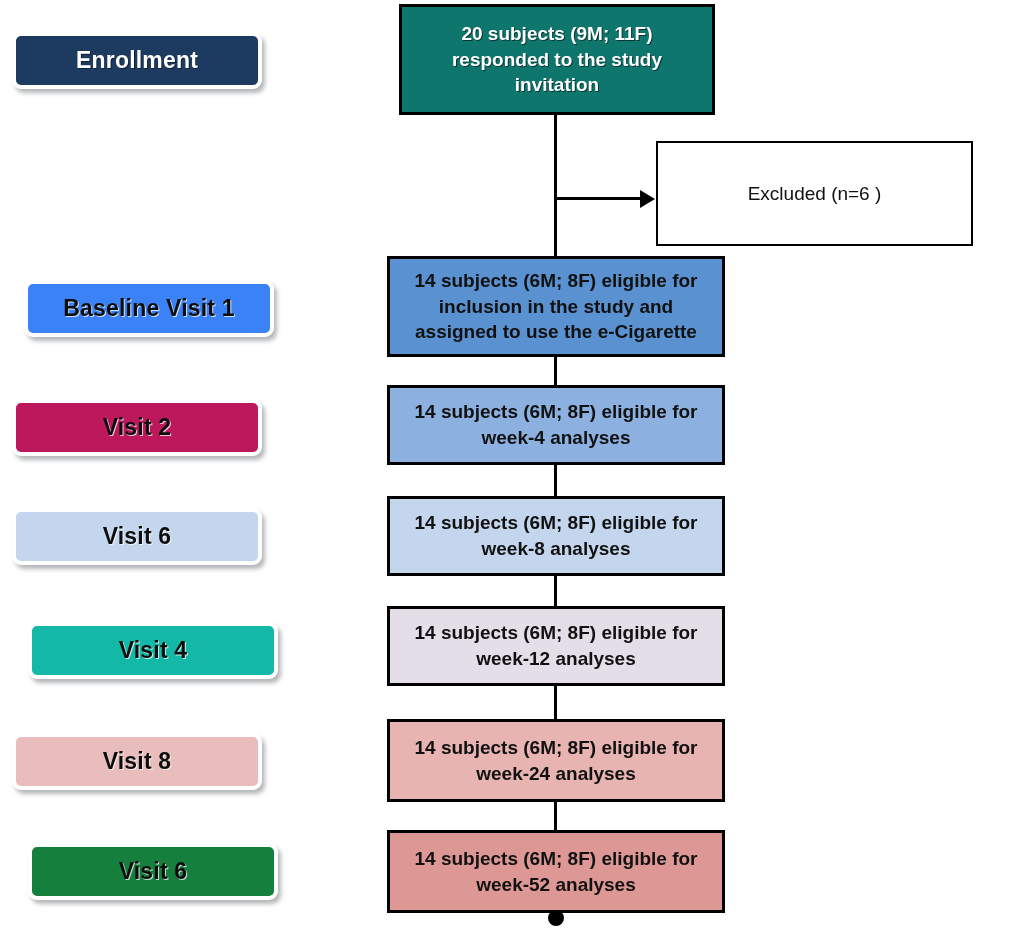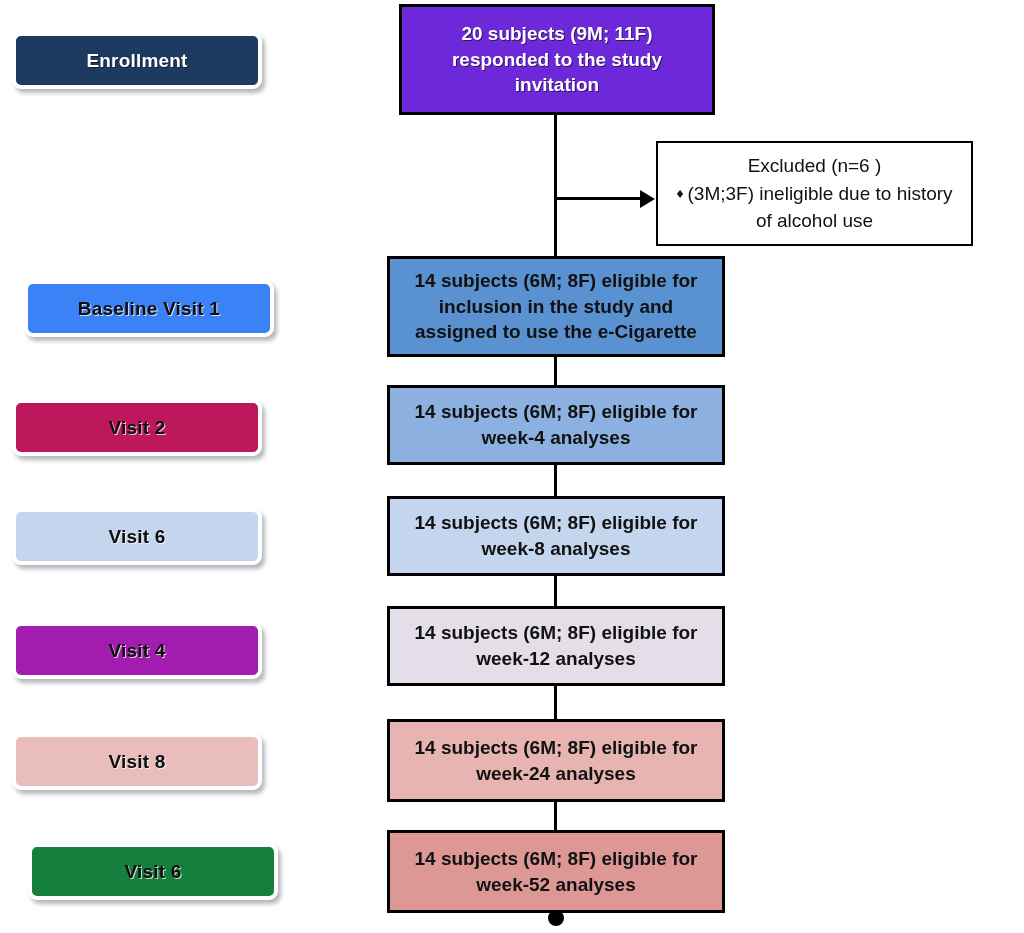"20 subjects (9M; 11F)" div.flow-box { background: #6d28d9 -> #0f766e }
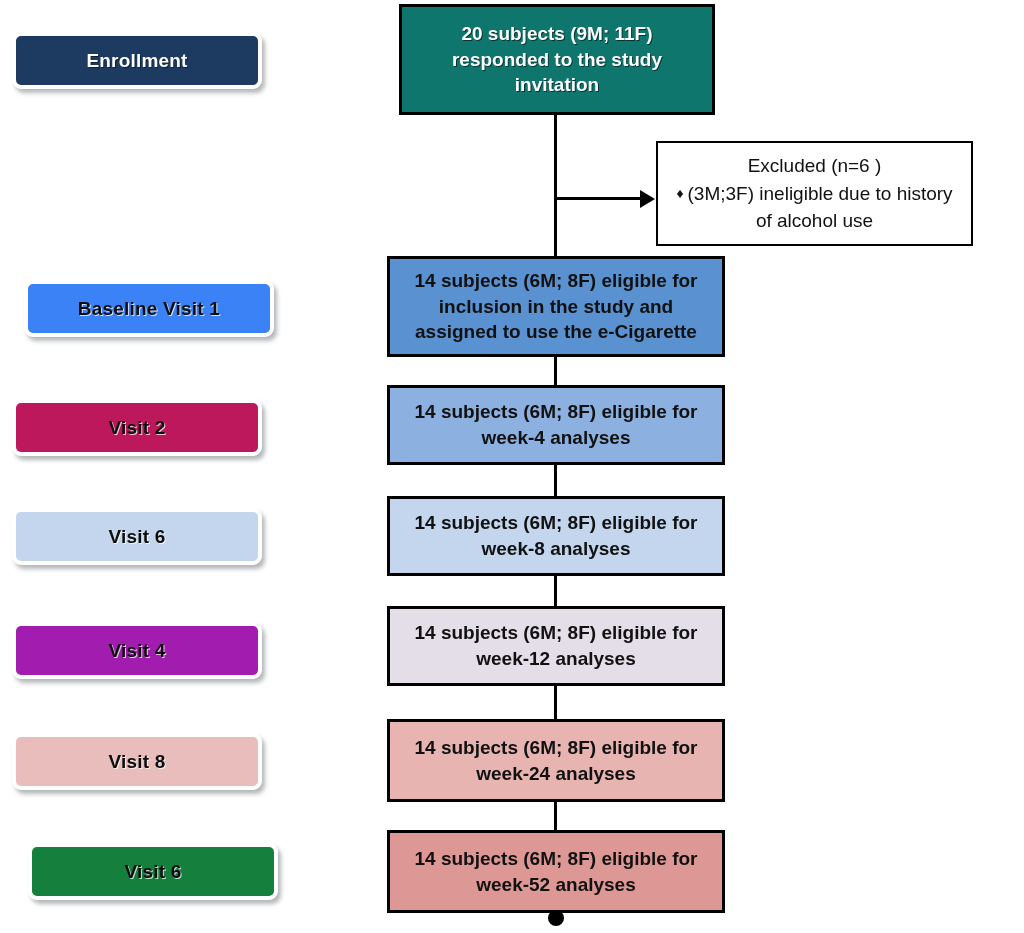"Enrollment" .stage-pill { font-size: 19px -> 23px }
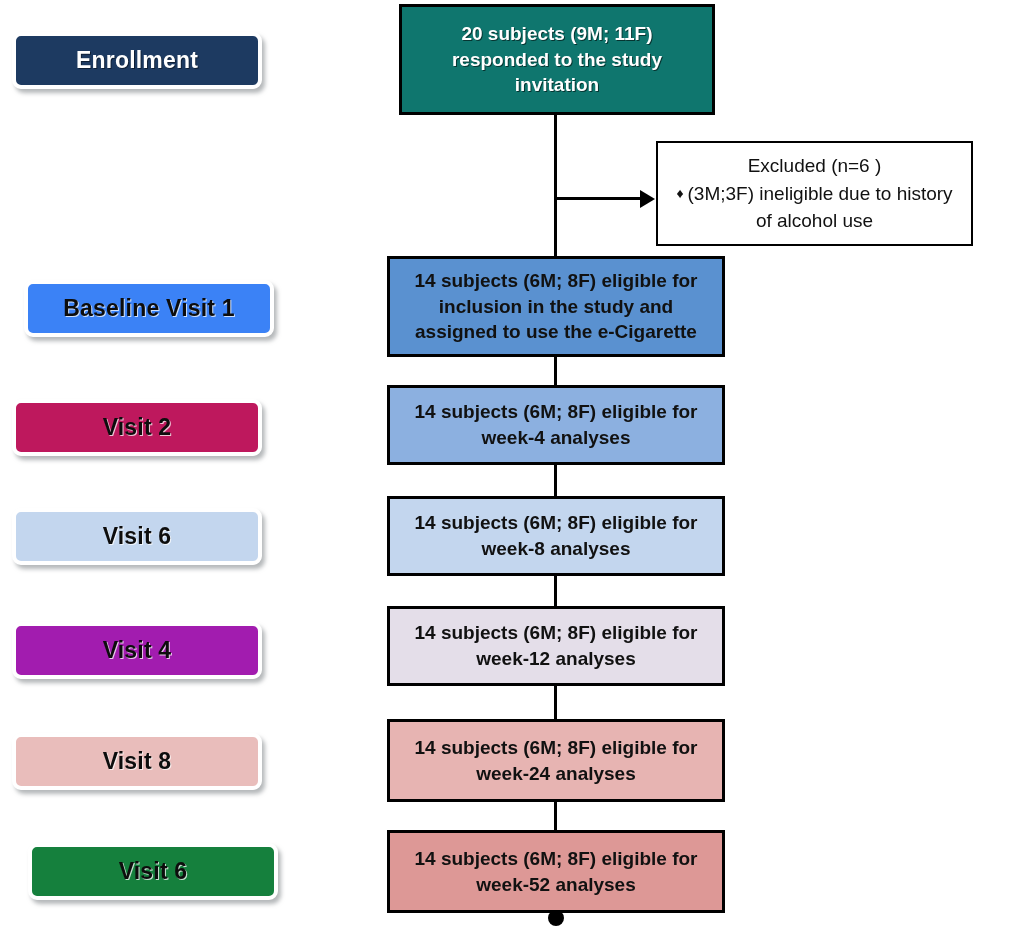"♦ (3M;3F) ineligible due to" span.excl-item { html: <span><span>♦</span><span>(3M;3F) ineligible due to history of alcohol use</span></span> -> none }
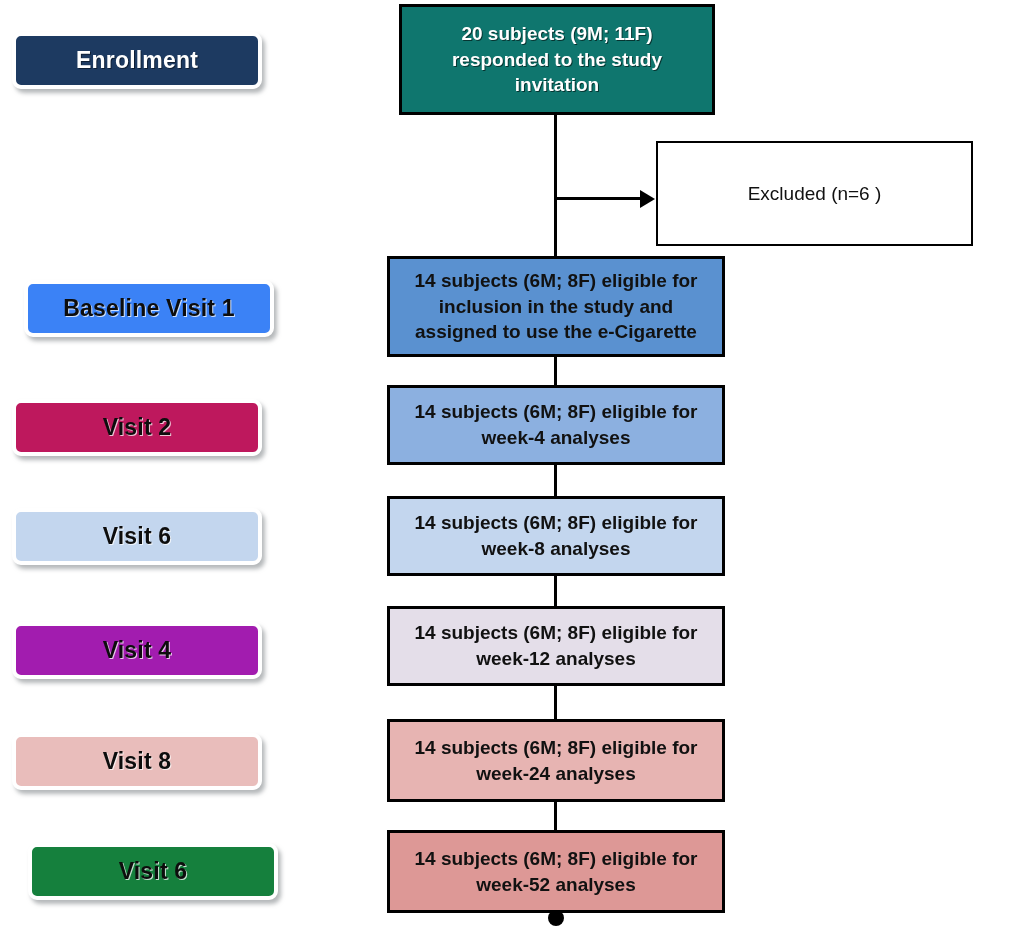"Visit 4" div.stage-pill { background: #a21caf -> #14b8a6; left: 12px -> 28px }
